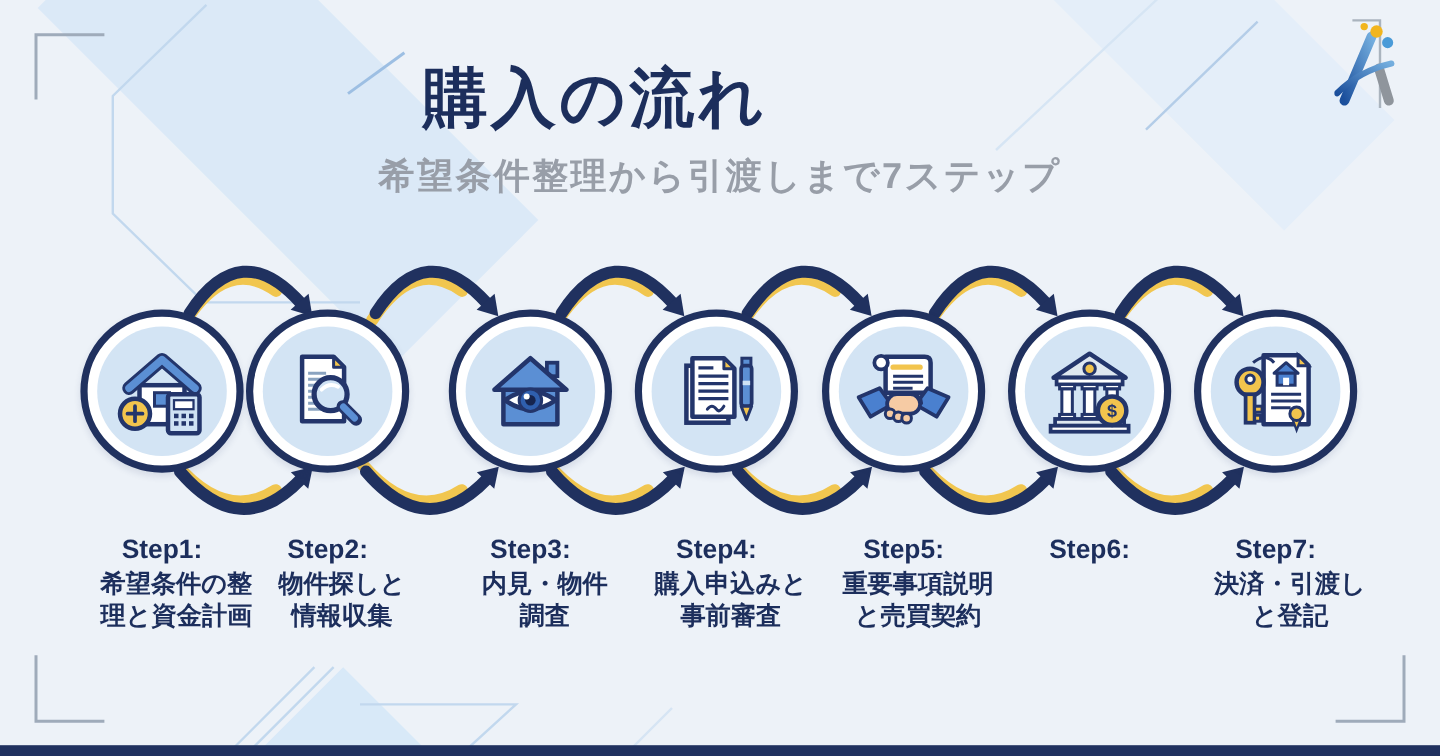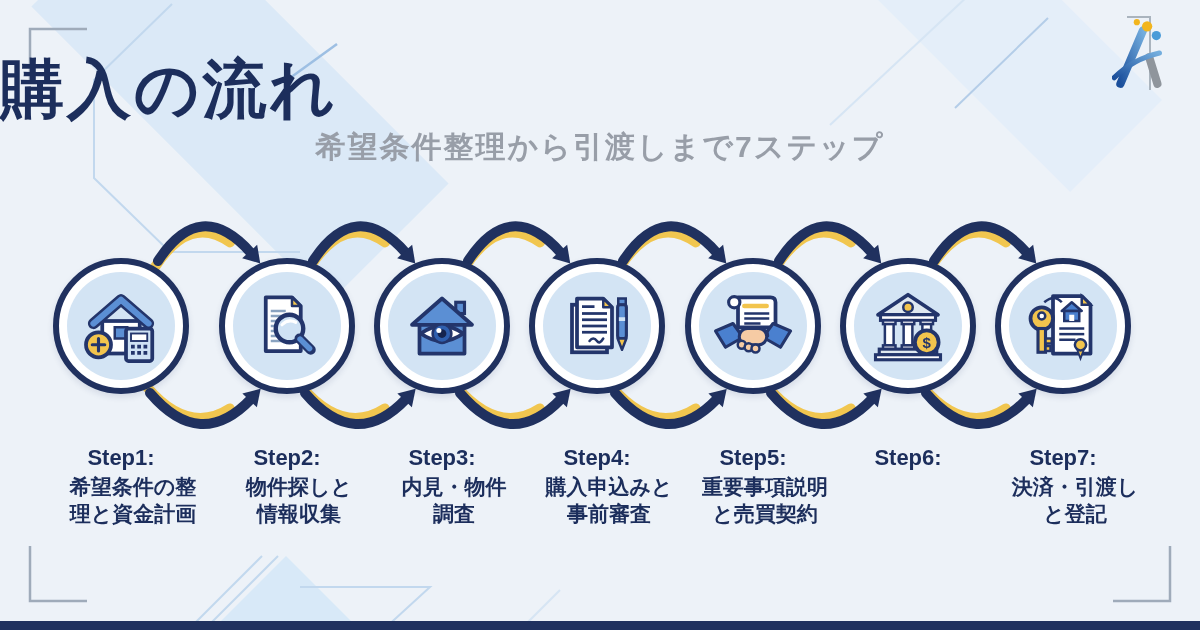"購入の流れ" .title { font-size: 64px -> 54px; text-align: left -> center }
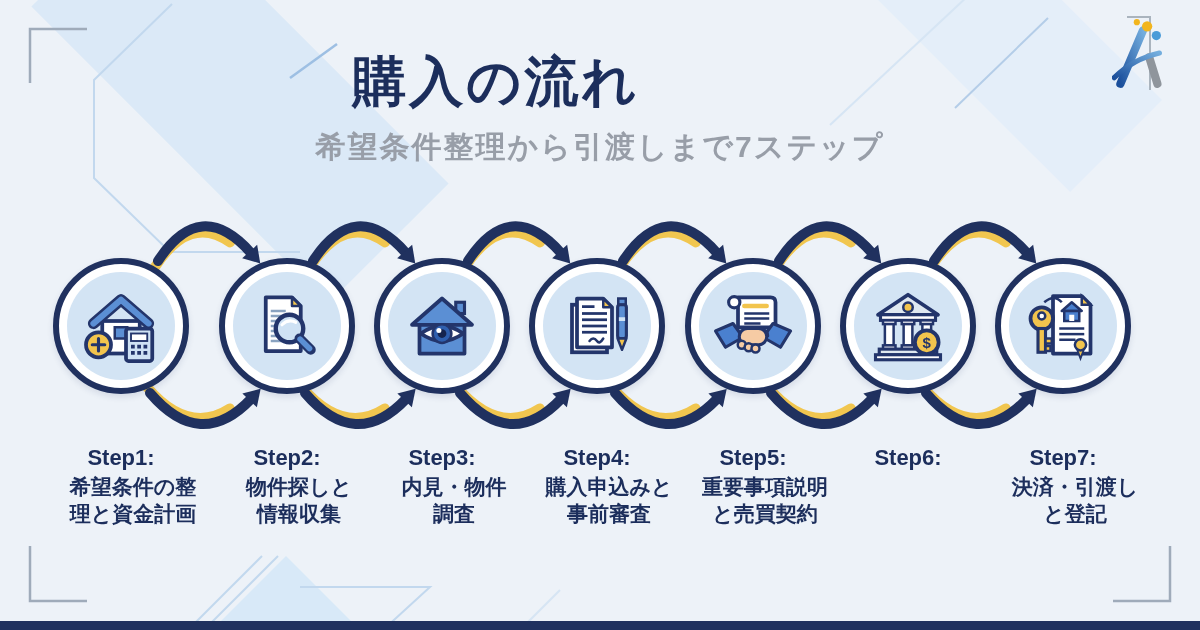"Step1:" div.step { left: 41px -> 55px }
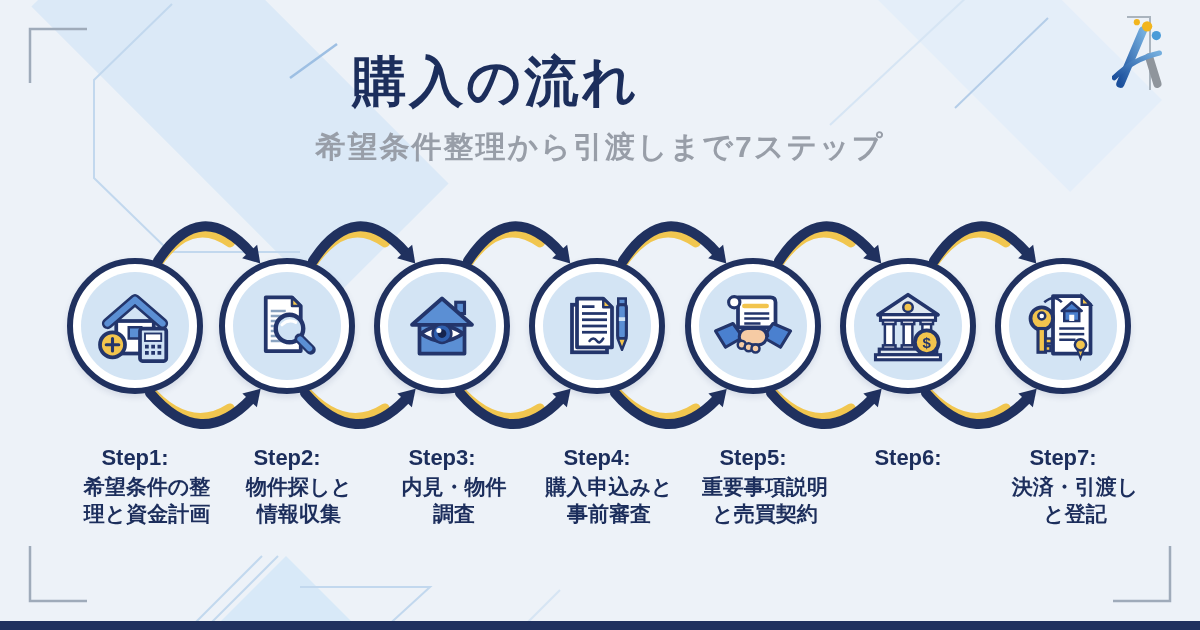"Step2:" div.step { left: 207px -> 193px }
